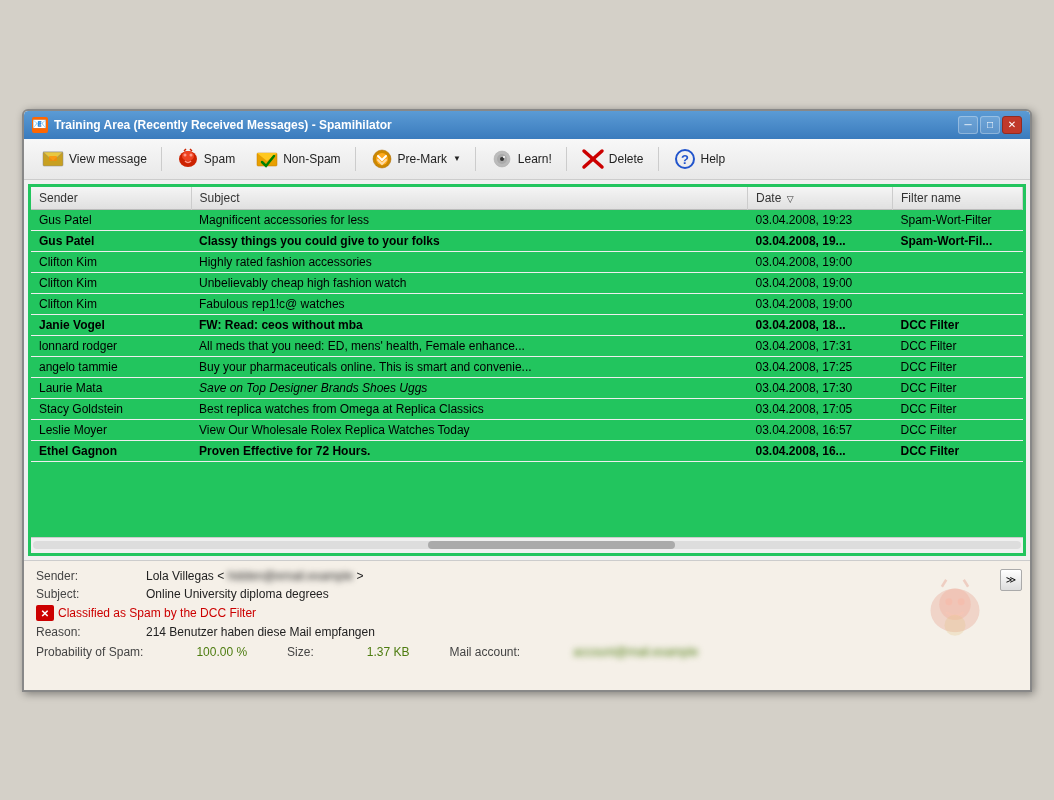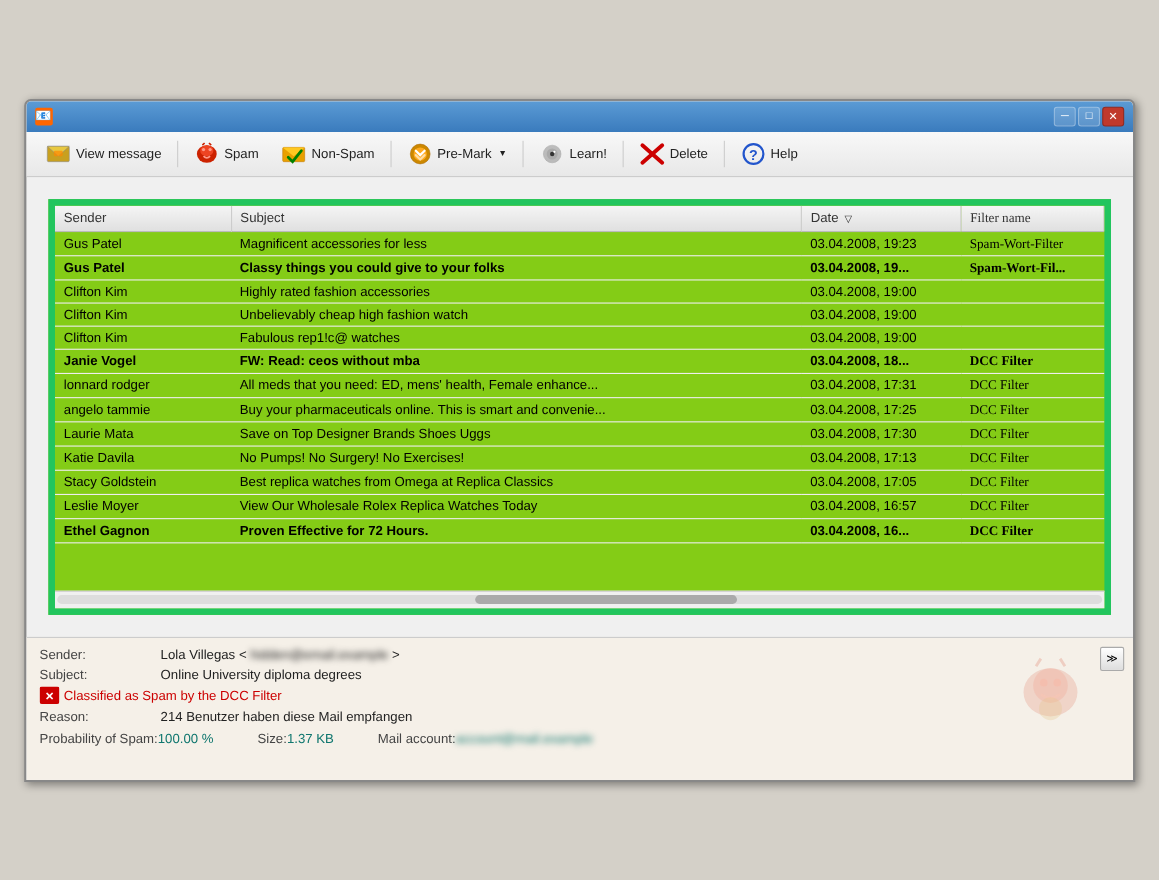"Training Area (Recently Received" span.titlebar-title { html: none -> <span>Training Area (Recently Received Messages) - Spamihilator</span> }
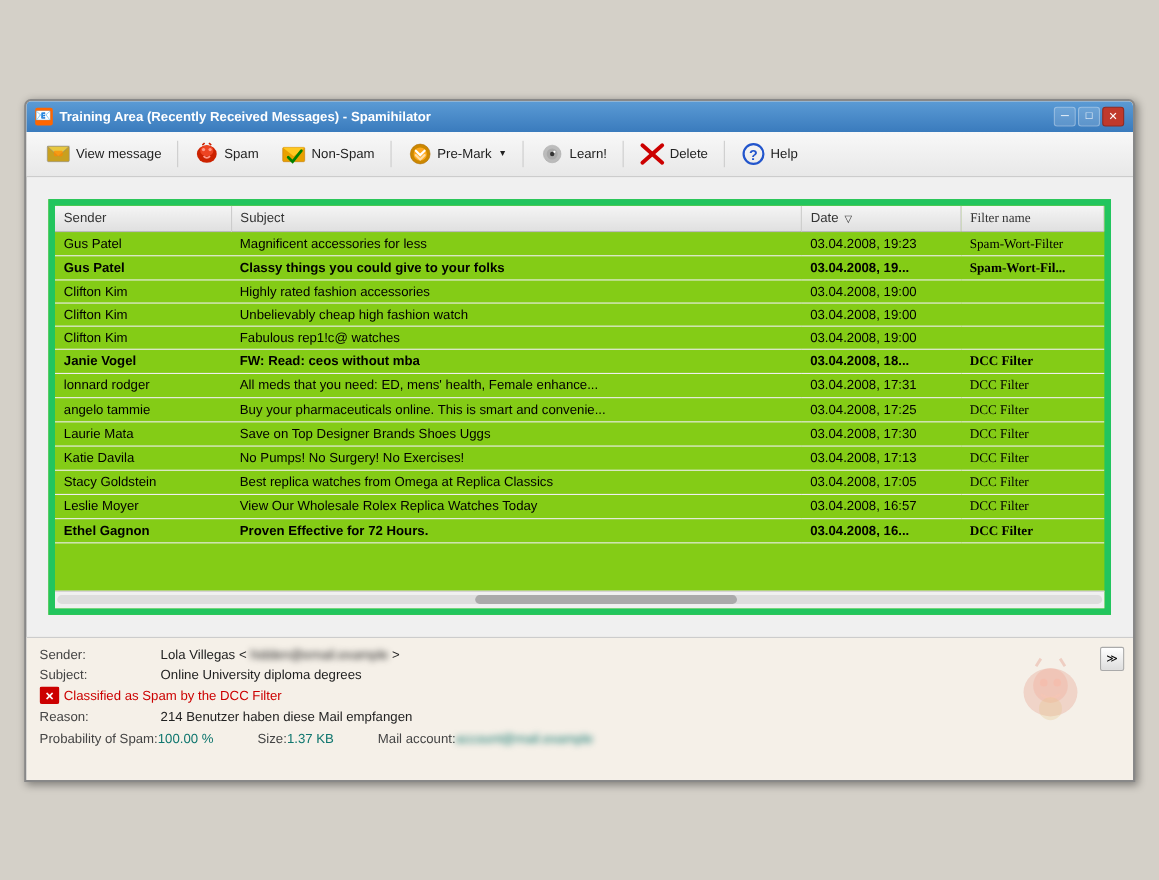"Sender" .main-content { background: #84cc16 -> #22c55e; border: 6px solid #22c55e -> 3px solid #22c55e; margin: 20px -> 4px }
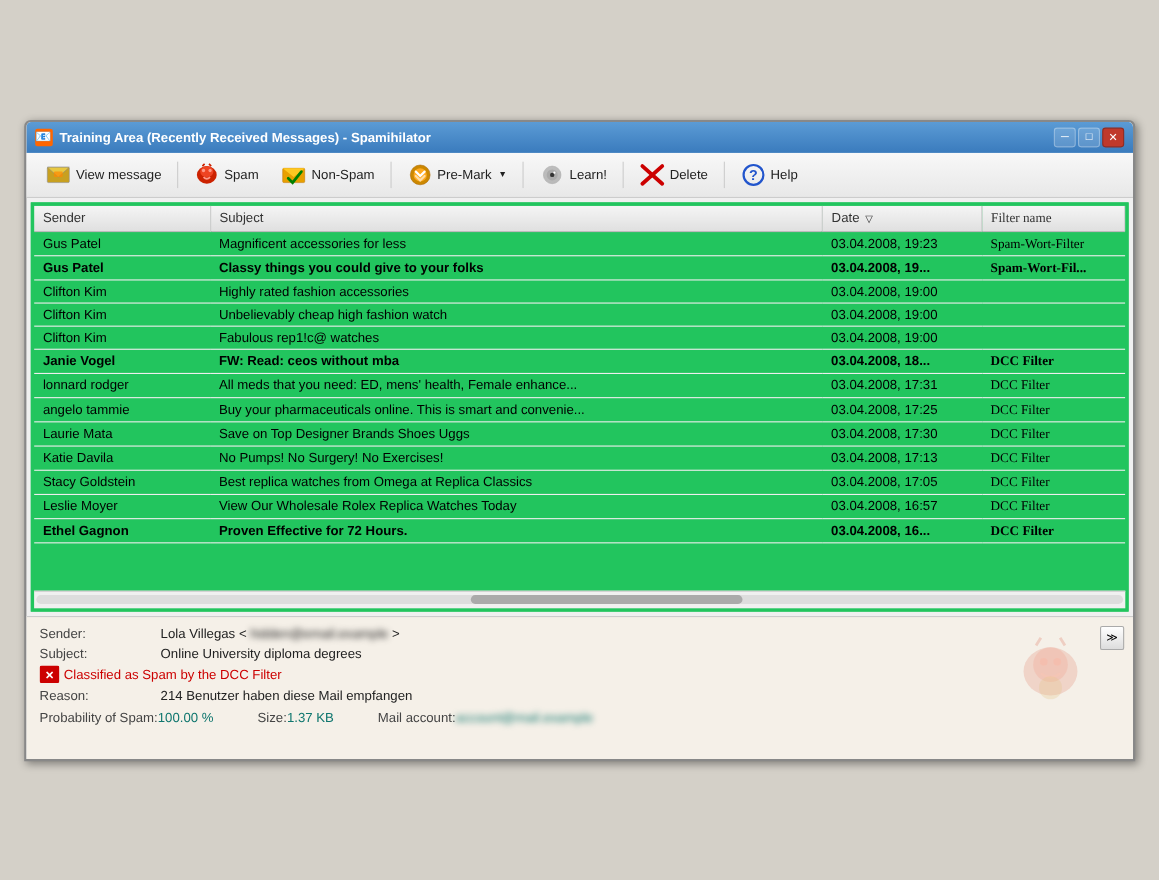"Filter name" .col-filter { font-family: Liberation Serif, serif -> none }
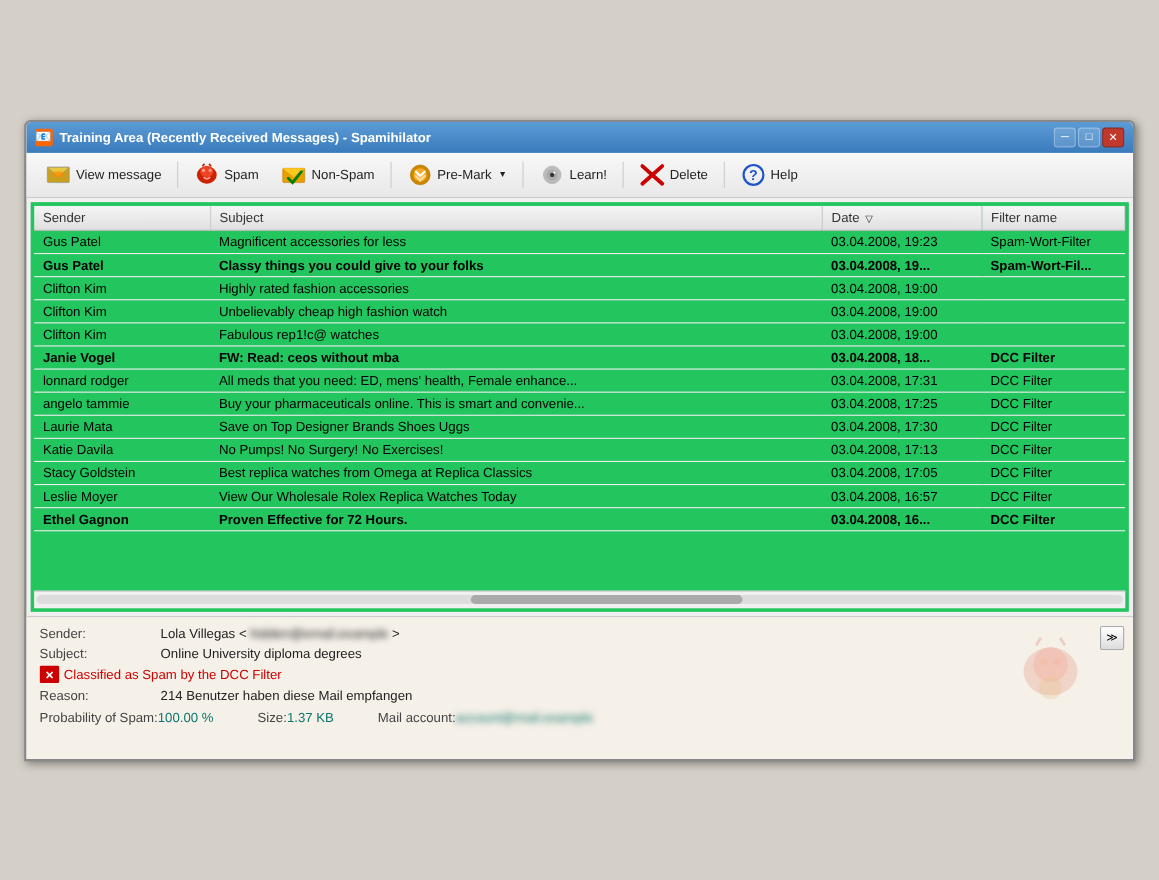"Save on Top Designer Brands" td { font-style: none -> italic }
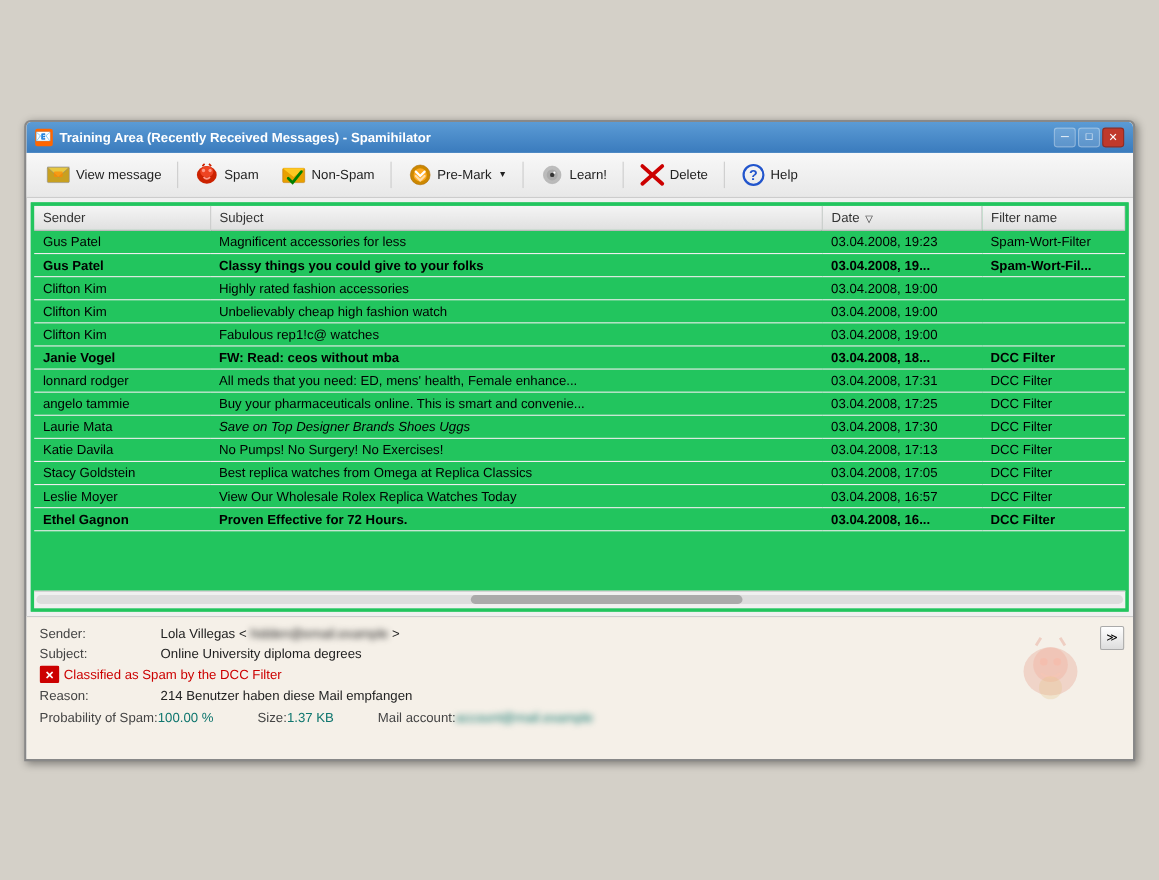"Katie Davila" tr { html: <tr> <td>Katie Davila</td> <td>No Pumps! No Surgery! No Exercises!</td> <td>03.04.2008, 17:13</td> <td>DCC Filter</td> </tr> -> none }
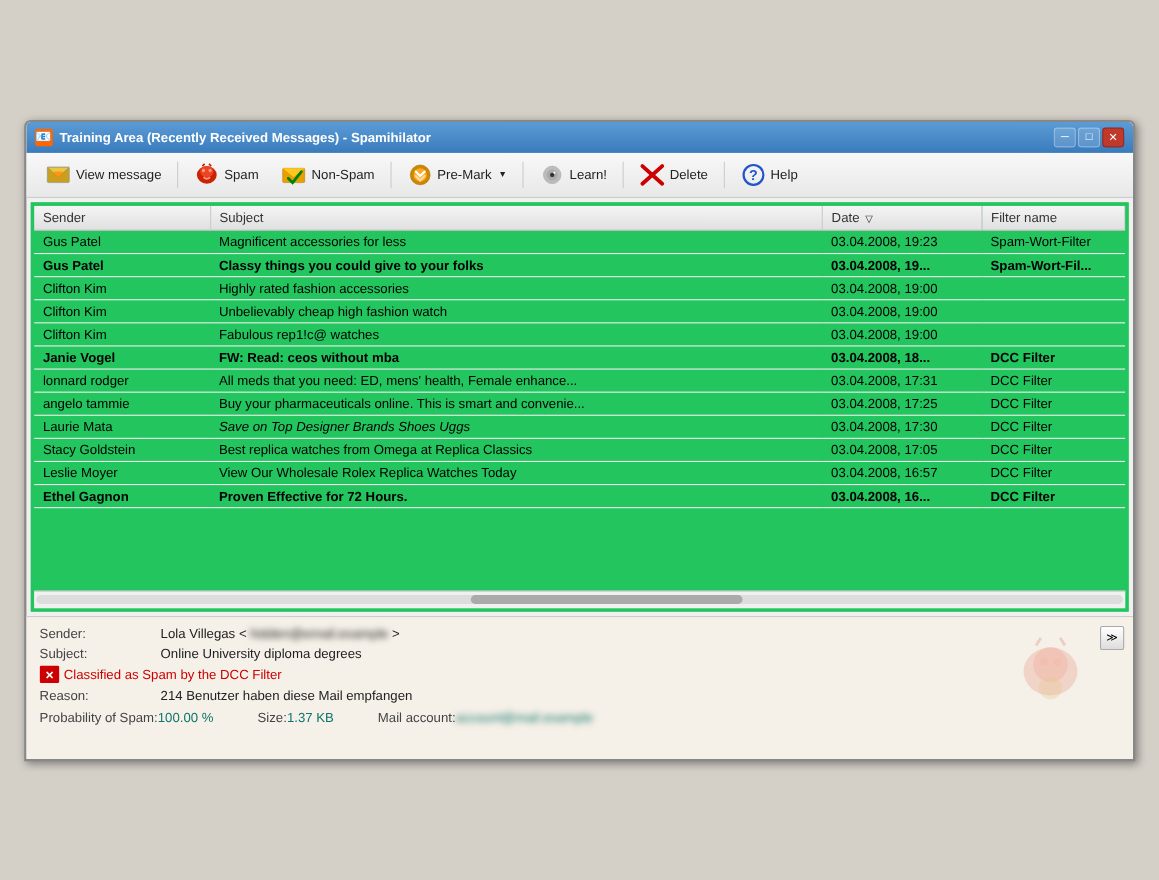"Probability of Spam:" .detail-bottom-item { gap: 0 -> 12px }
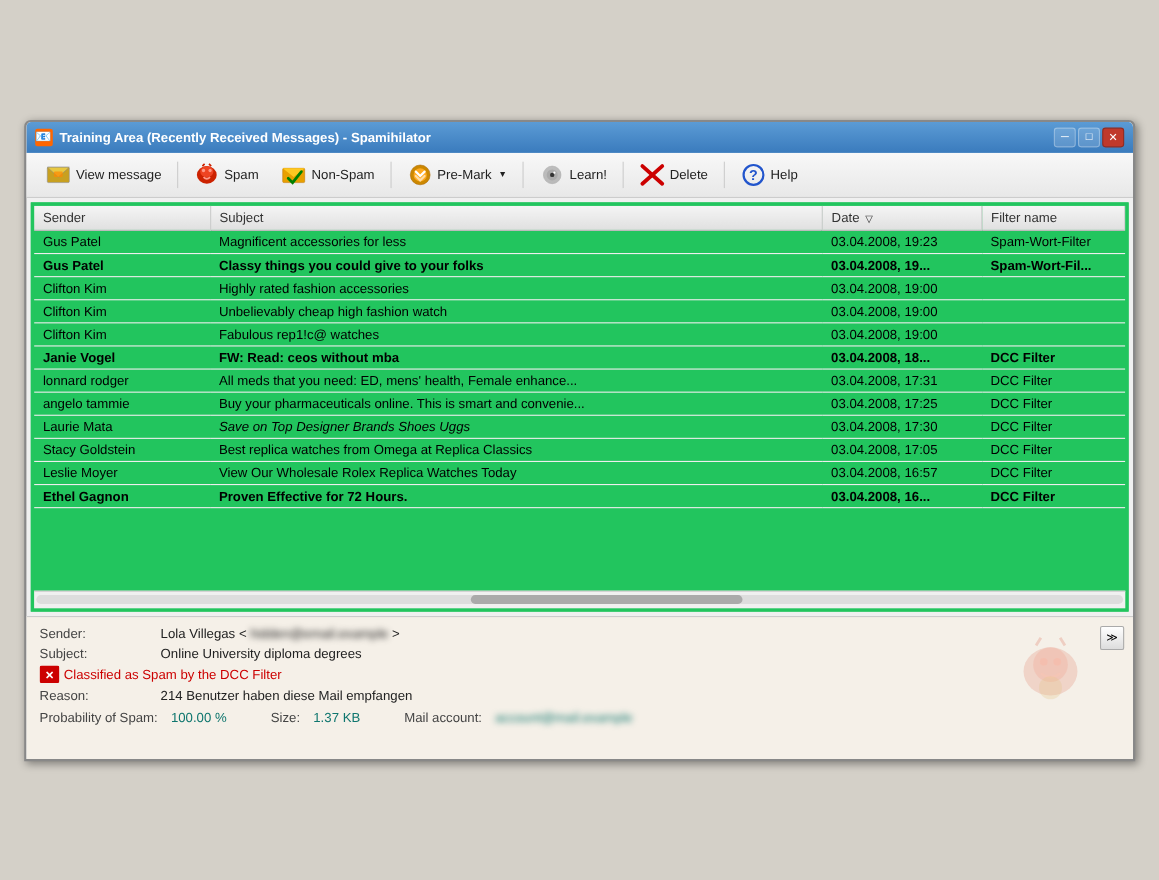"100.00 %" .detail-bottom-value { color: #0f766e -> #4d7c0f; margin-left: none -> 41px }
